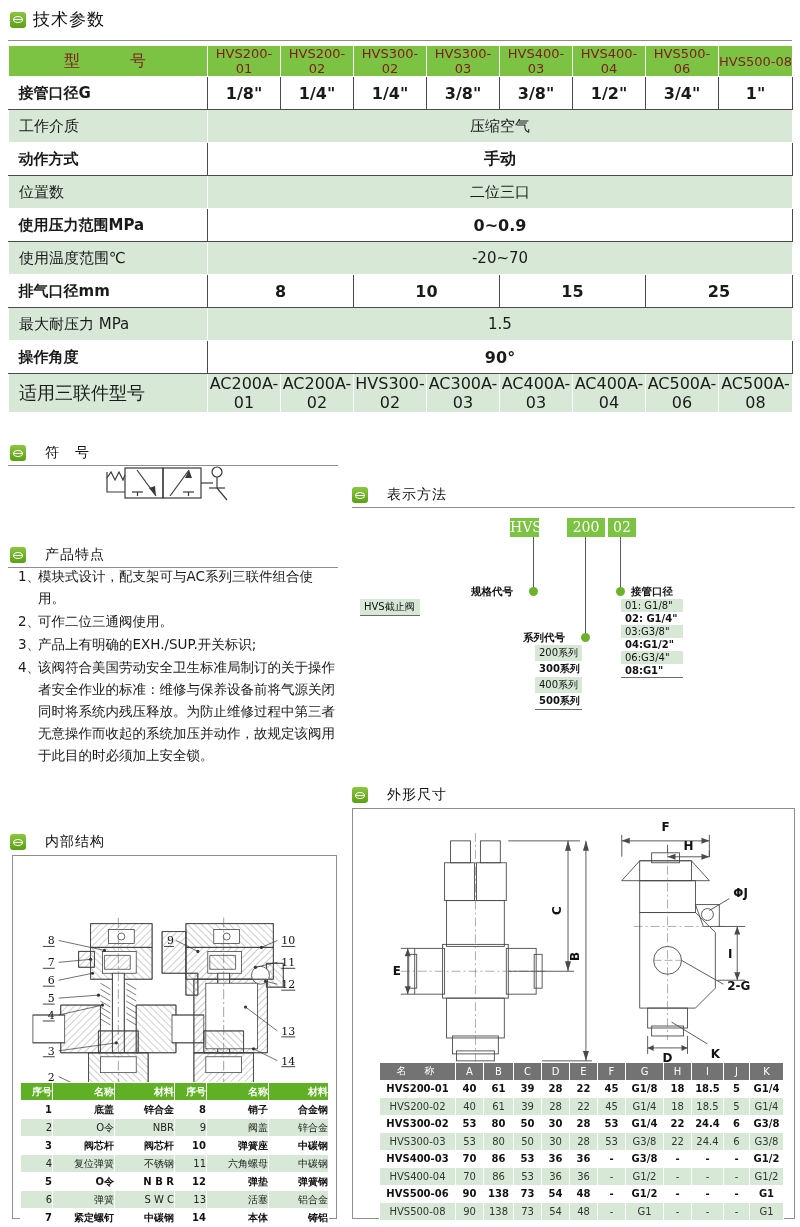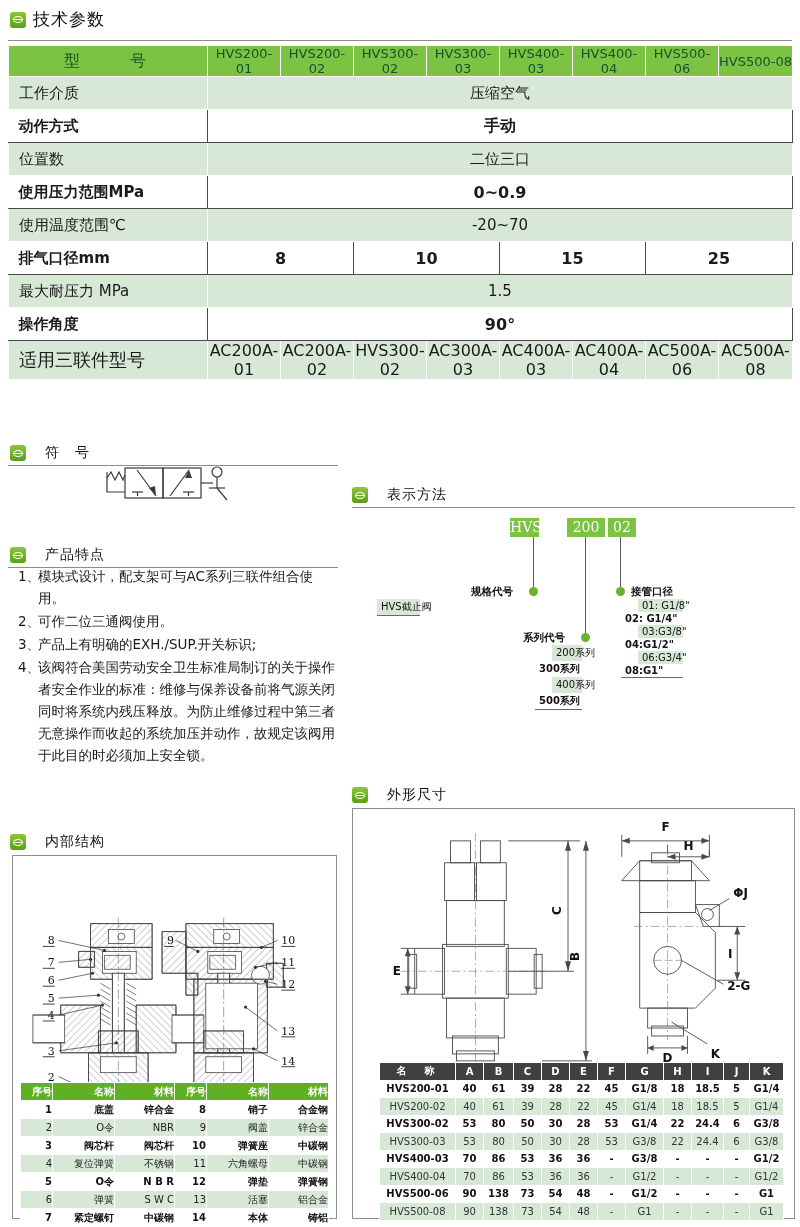"型 号" .spec tr.hdr td { color: #14532d -> #7f1d1d }
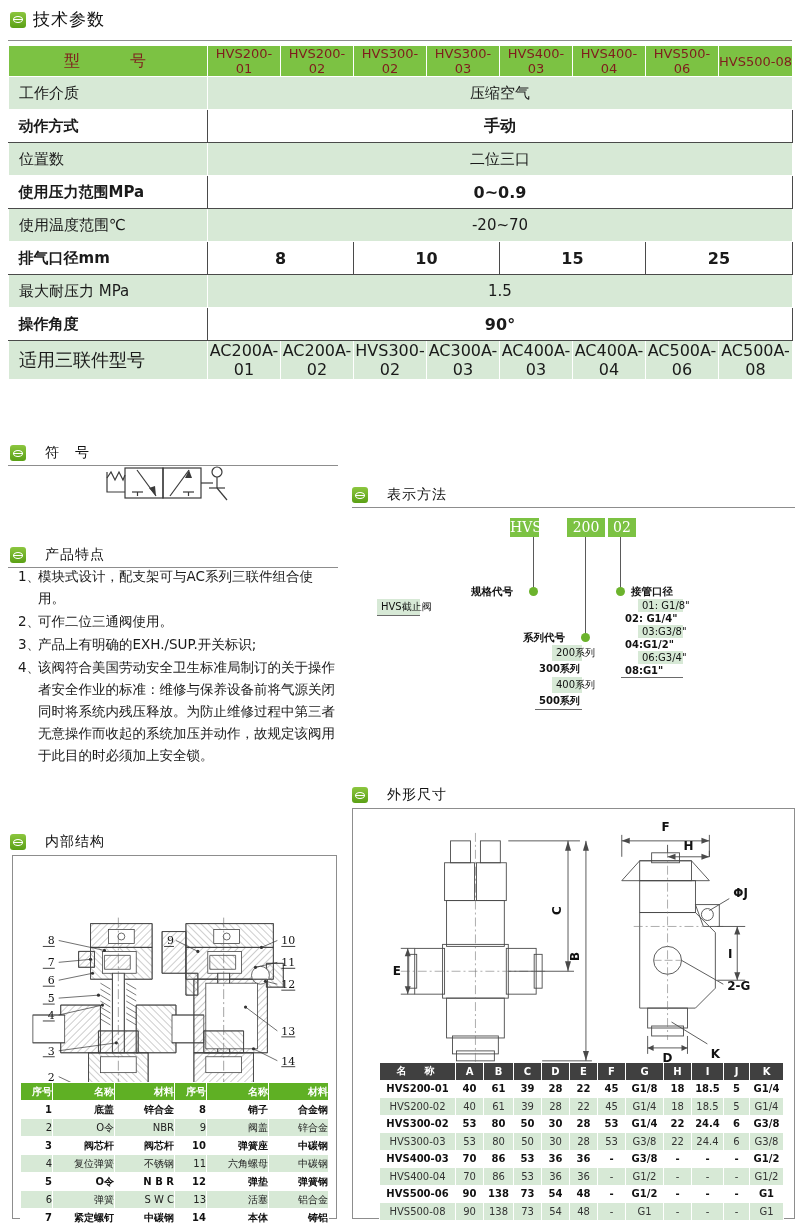"接管口径G" tr.even { html: none -> <tr> <td>接管口径G</td> <td>1/8"</td> <td>1/4"</td> <td>1/4"</td> <td>3/8"</td> <td>3/8"</td> <td>1/2"</td> <td>3/4"</td> <td>1"</td> </tr> }
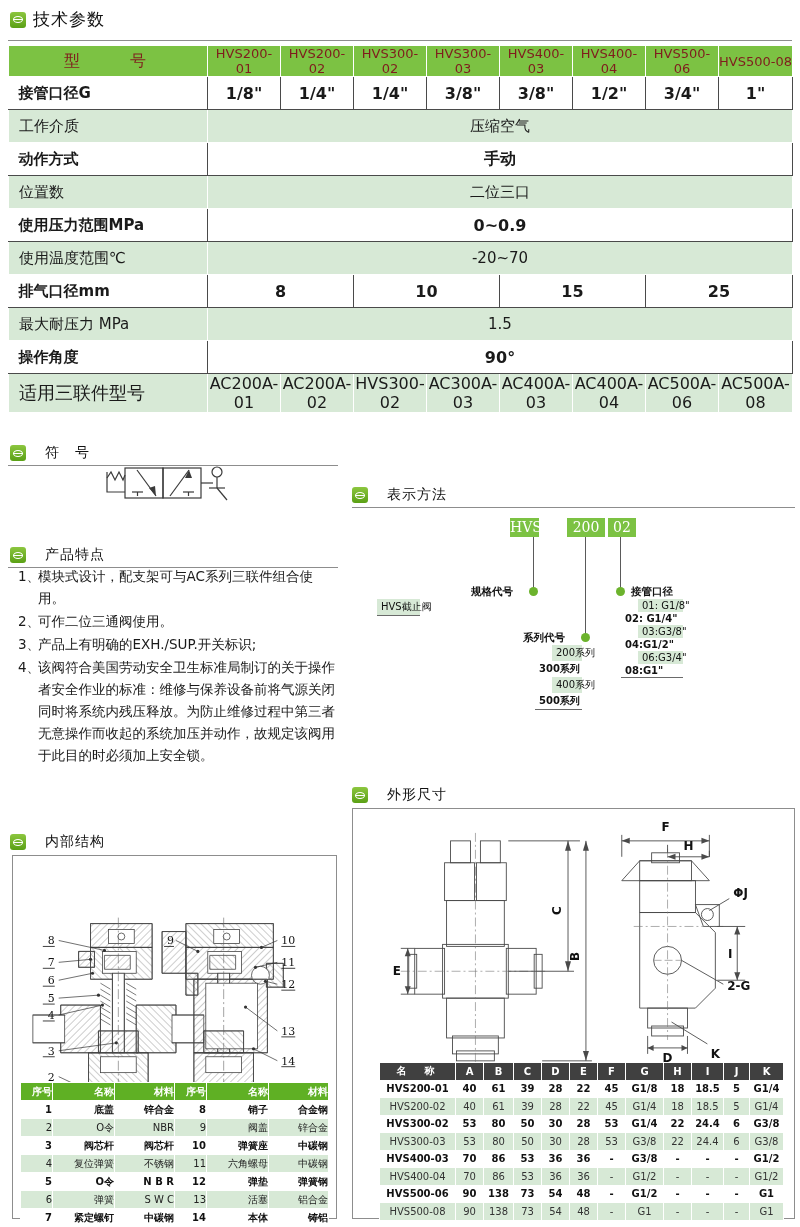"HVS截止阀" .mdl-row.alt { margin-left: 17px -> none }
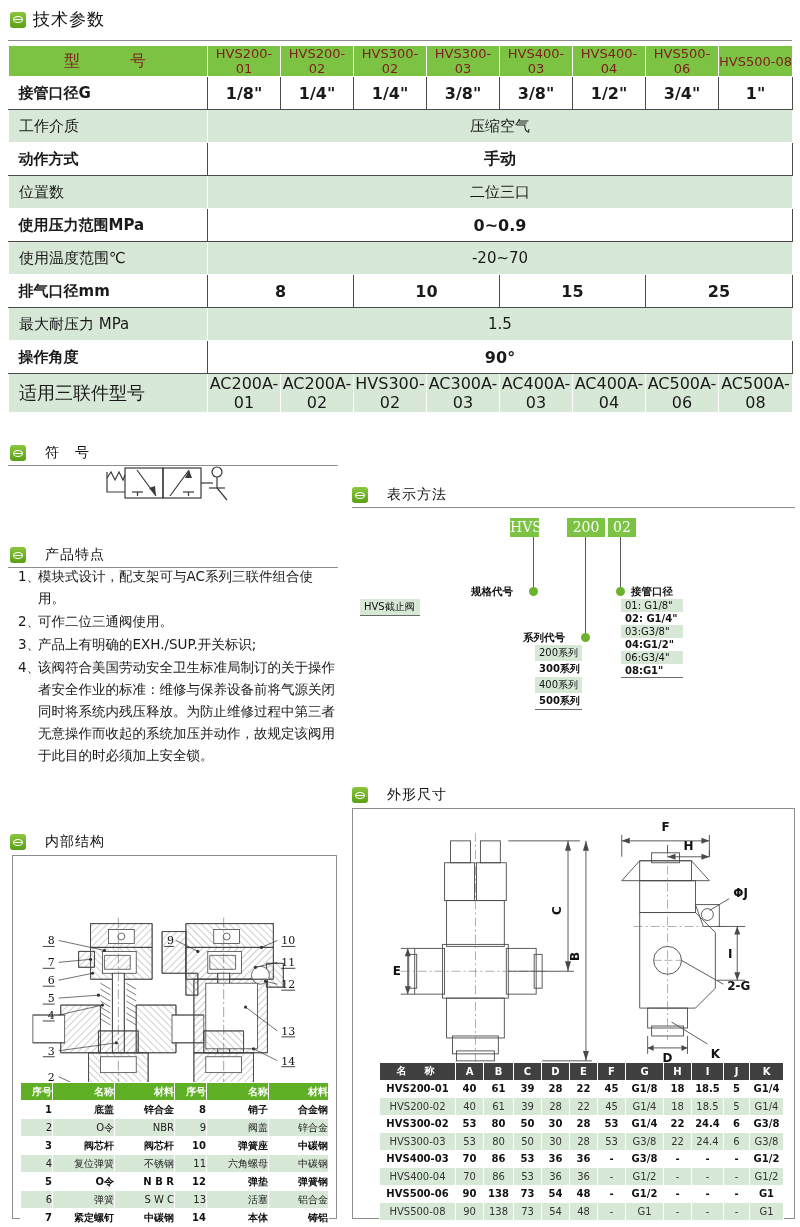"名 称" .dims tr.hdr td { background: #404040 -> #737373; font-weight: bold -> normal }
